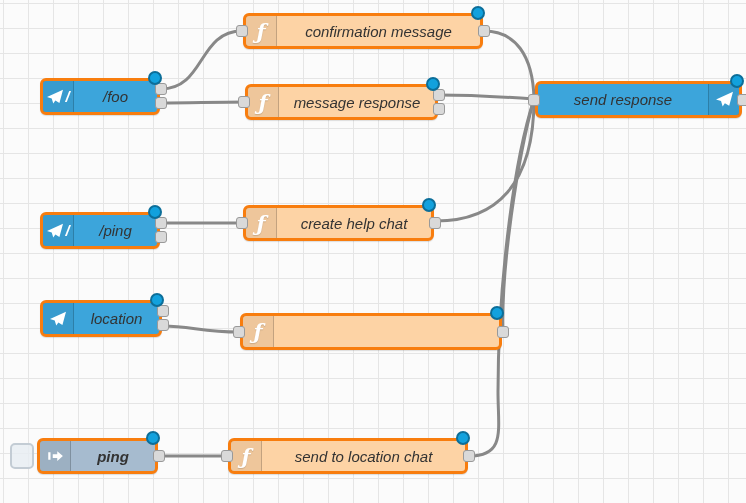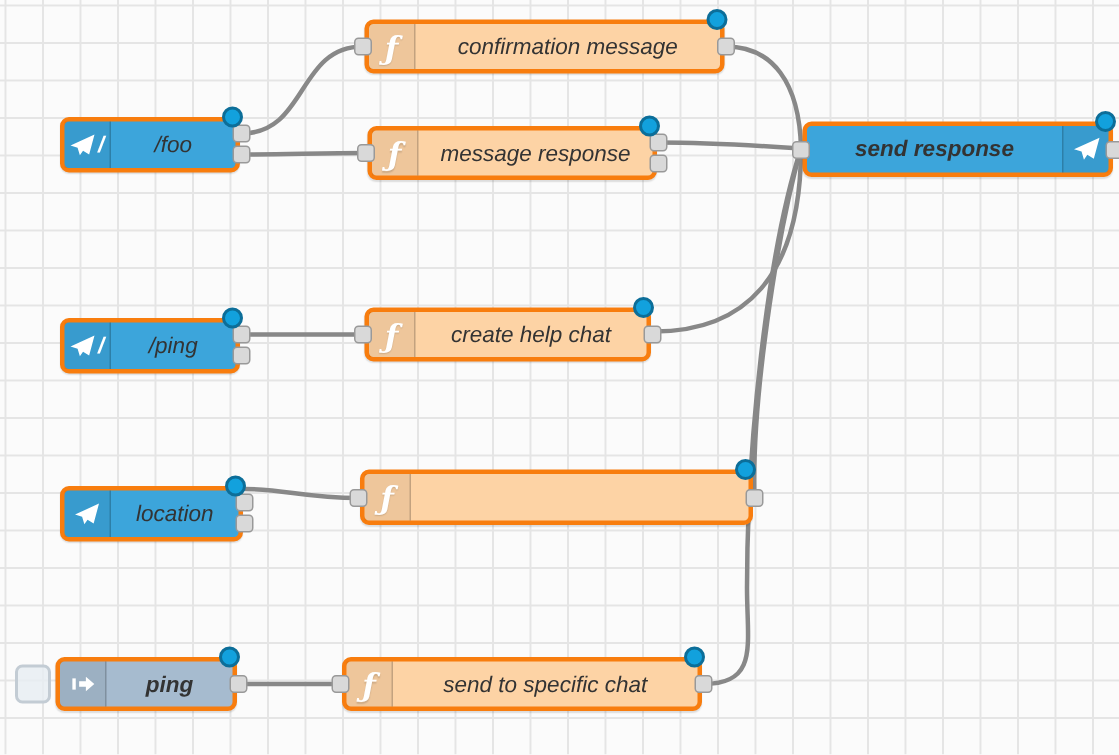"send response" div.node { font-weight: bold -> none }
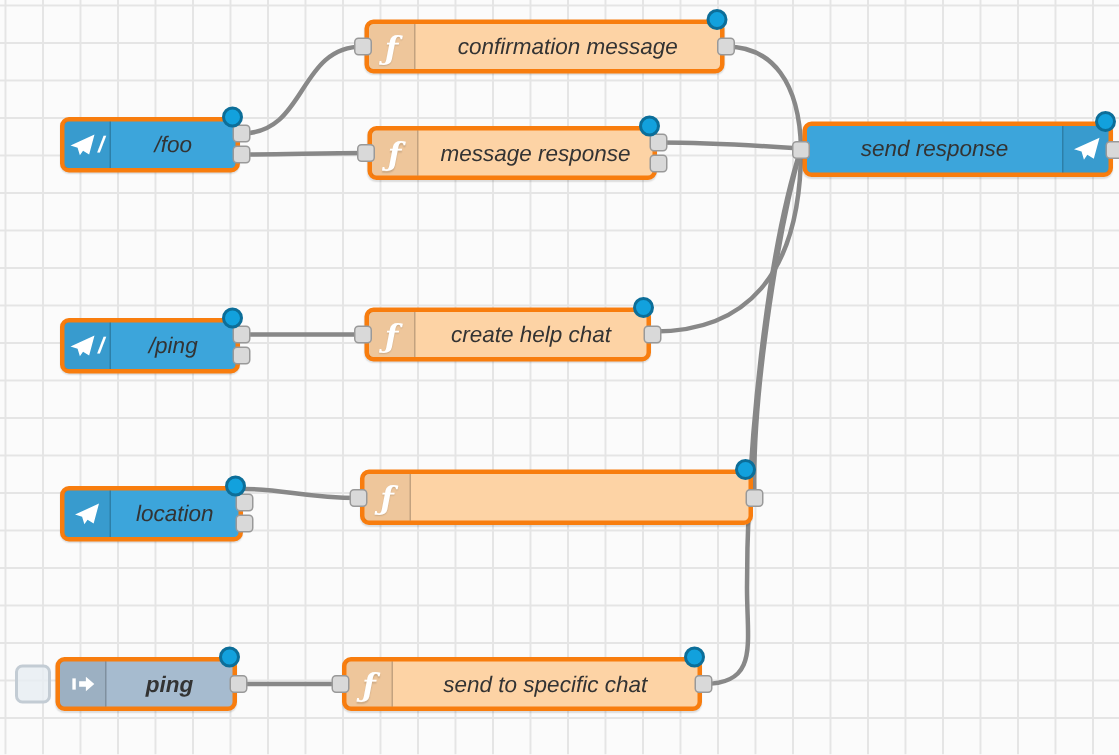"location" div.node { top: 324px -> 300px }
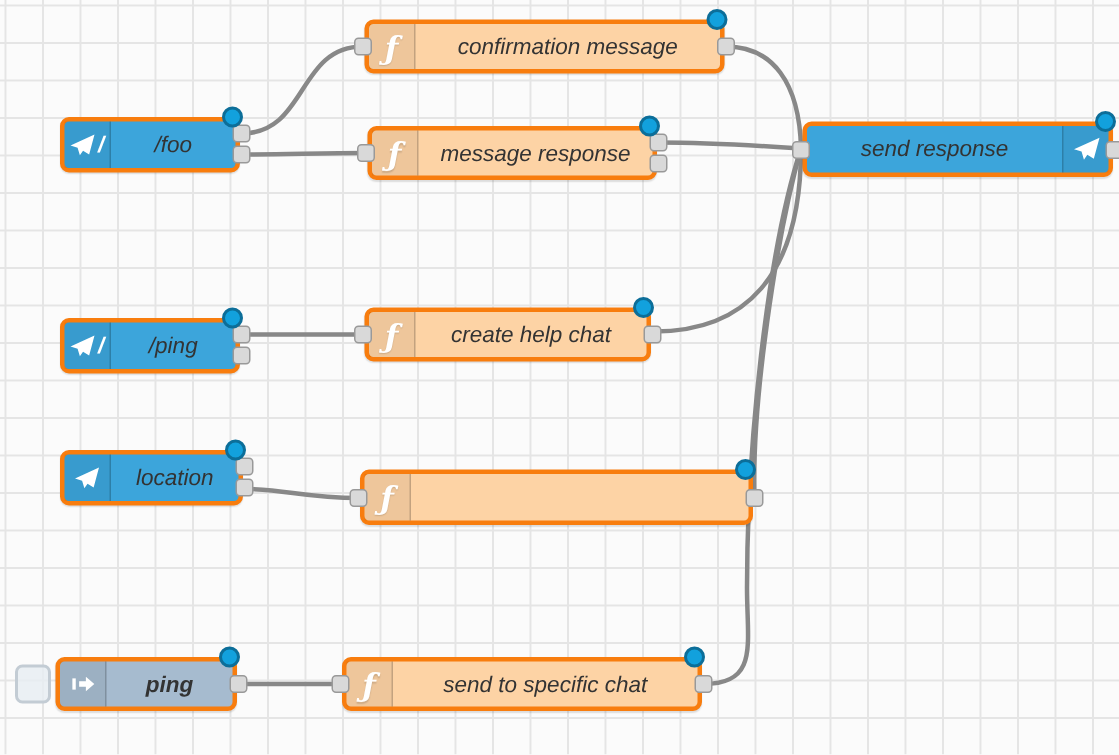"send to specific chat" span.node-label { text: specific -> location }
